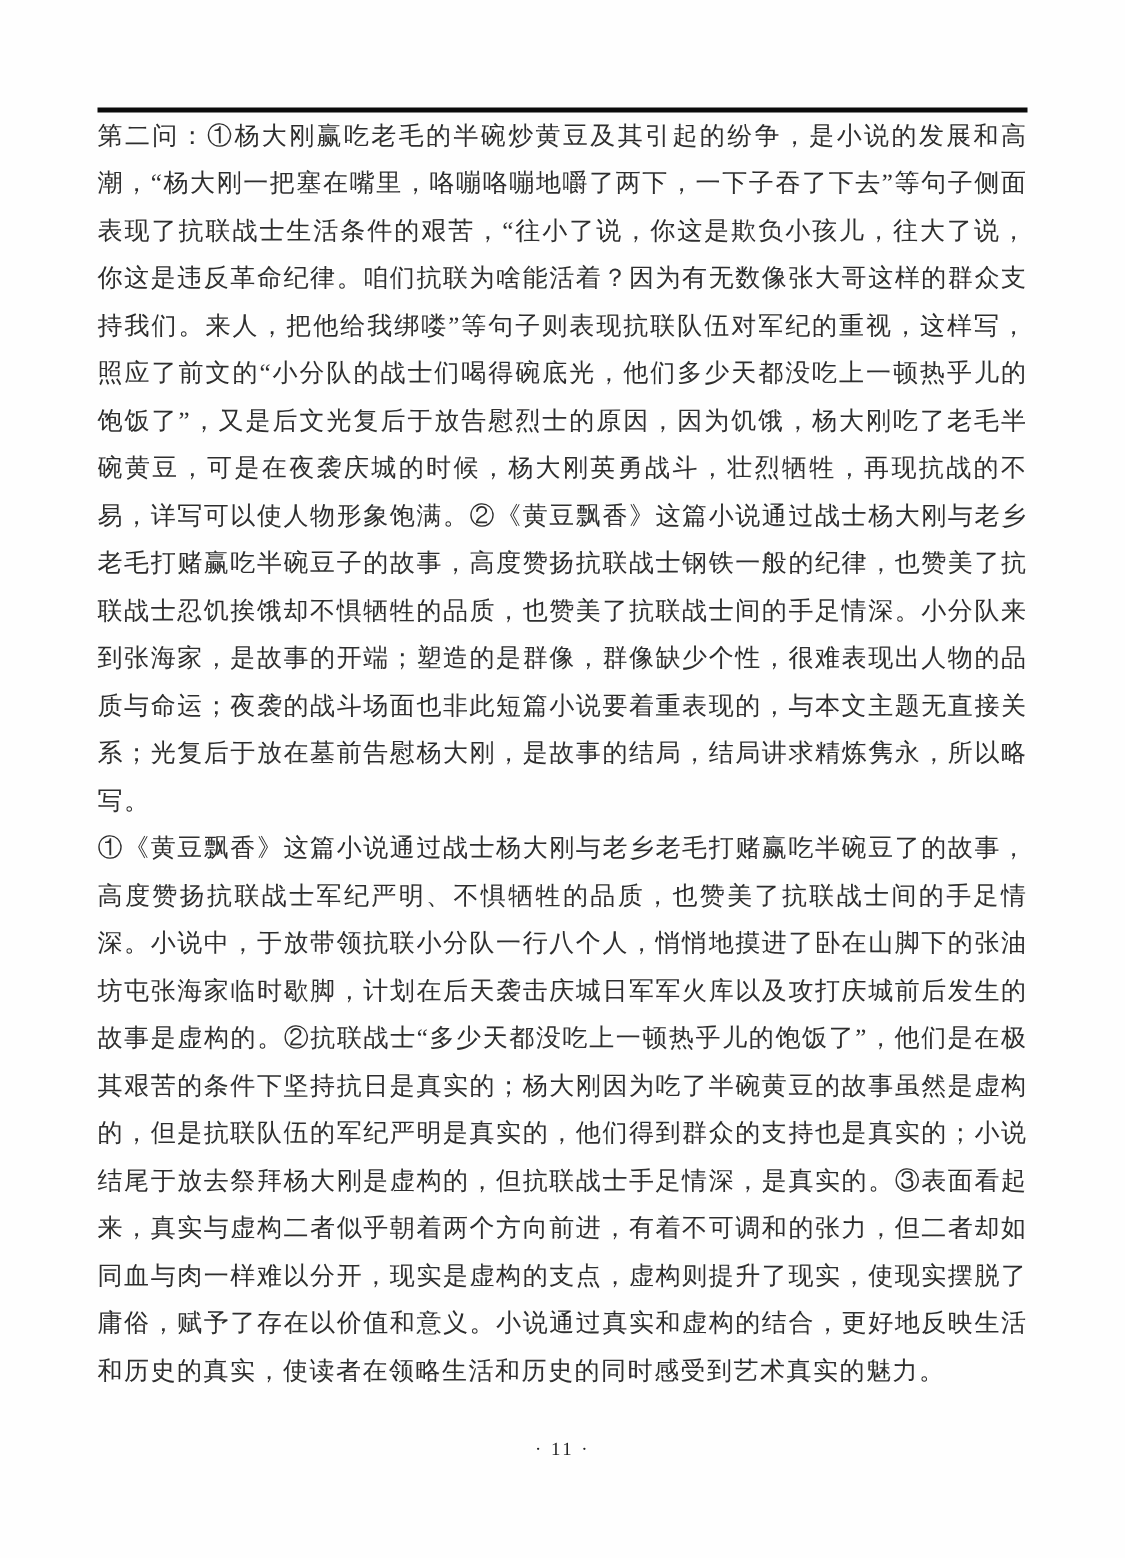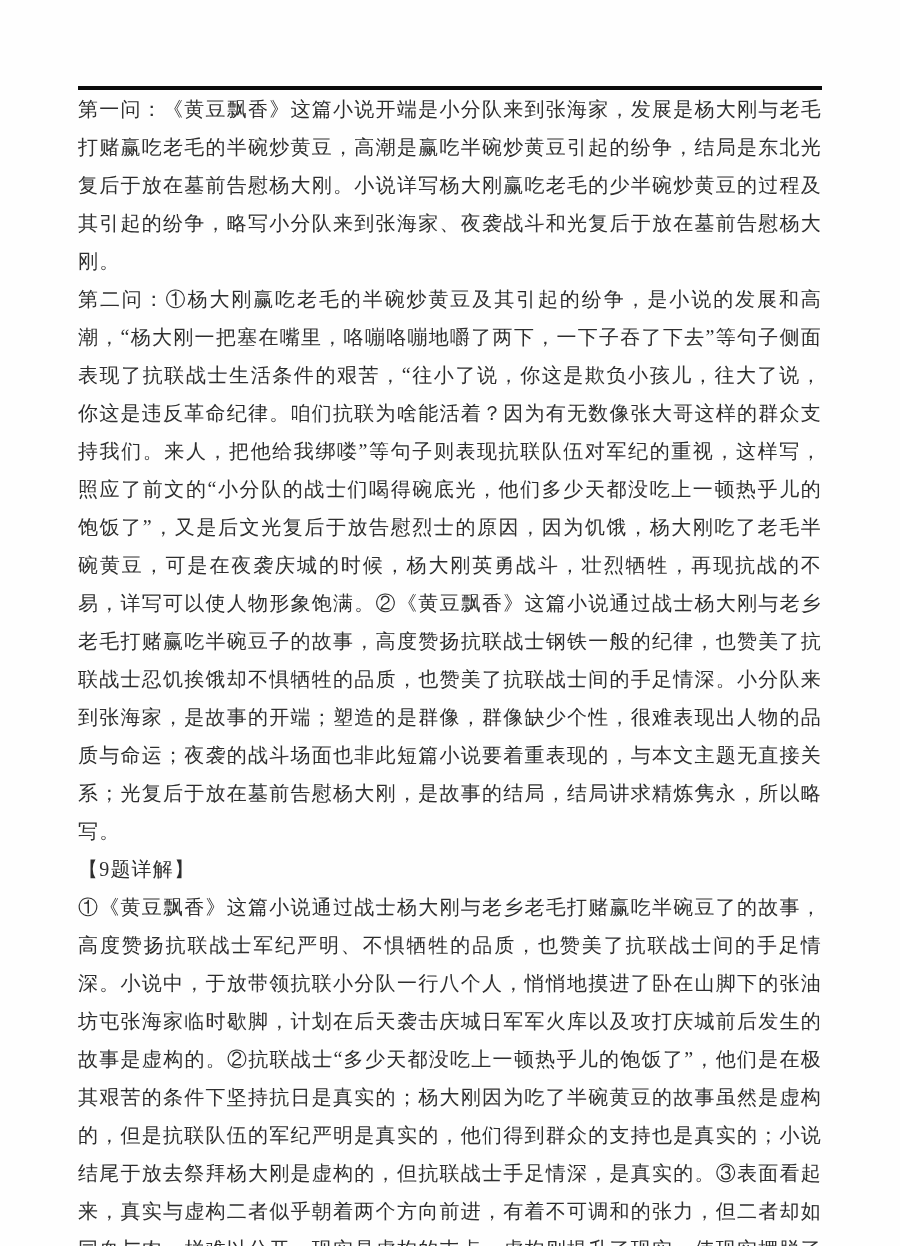"第一问：《黄豆飘香》这篇小说开端是小分队来到张海家，发展是杨大刚与老毛打赌赢吃老" p { html: <p>第一问：《黄豆飘香》这篇小说开端是小分队来到张海家，发展是杨大刚与老毛打赌赢吃老毛的半碗炒黄豆，高潮是赢吃半碗炒黄豆引起的纷争，结局是东北光复后于放在墓前告慰杨大刚。小说详写杨大刚赢吃老毛的少半碗炒黄豆的过程及其引起的纷争，略写小分队来到张海家、夜袭战斗和光复后于放在墓前告慰杨大刚。</p> -> none }
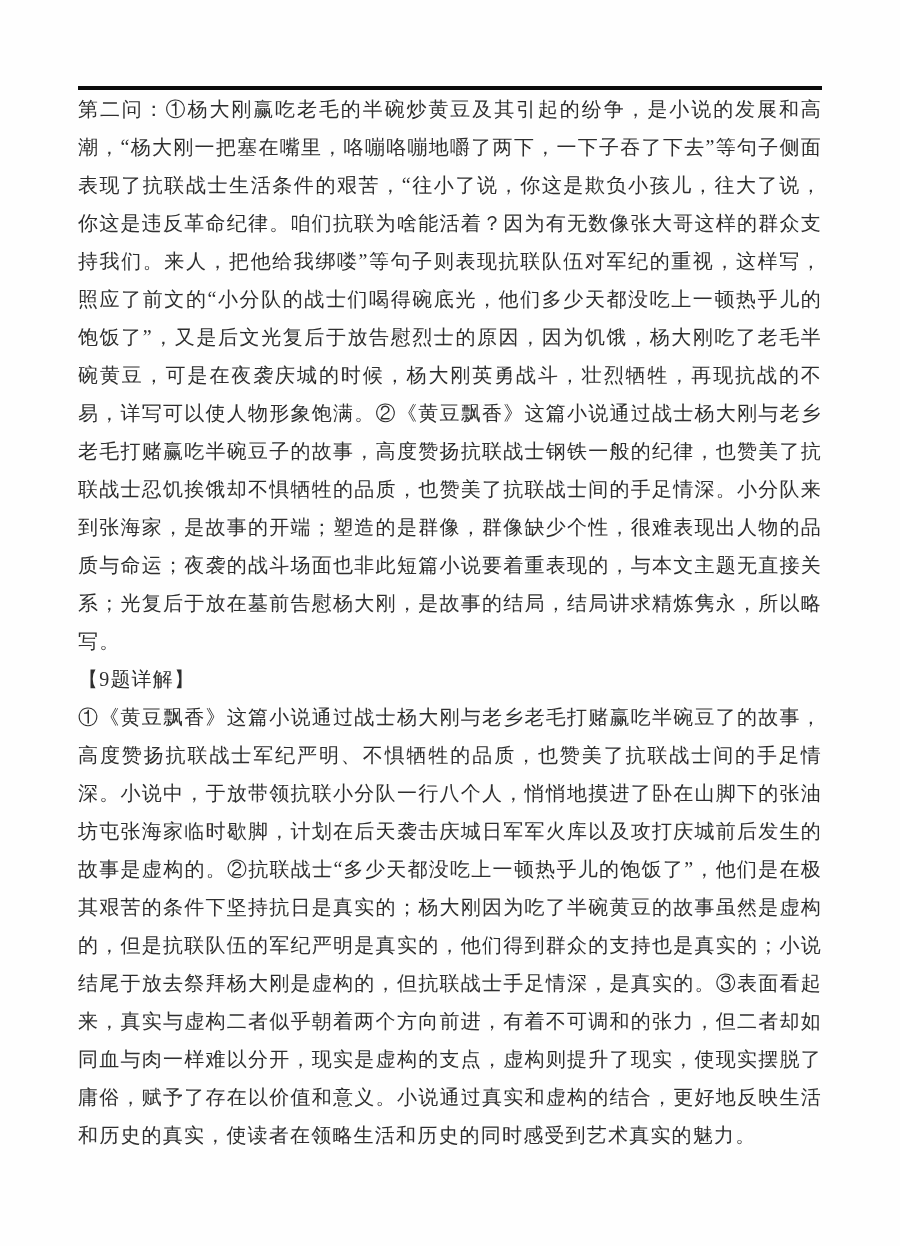"【9题详解】" p { html: <p>【9题详解】</p> -> none }
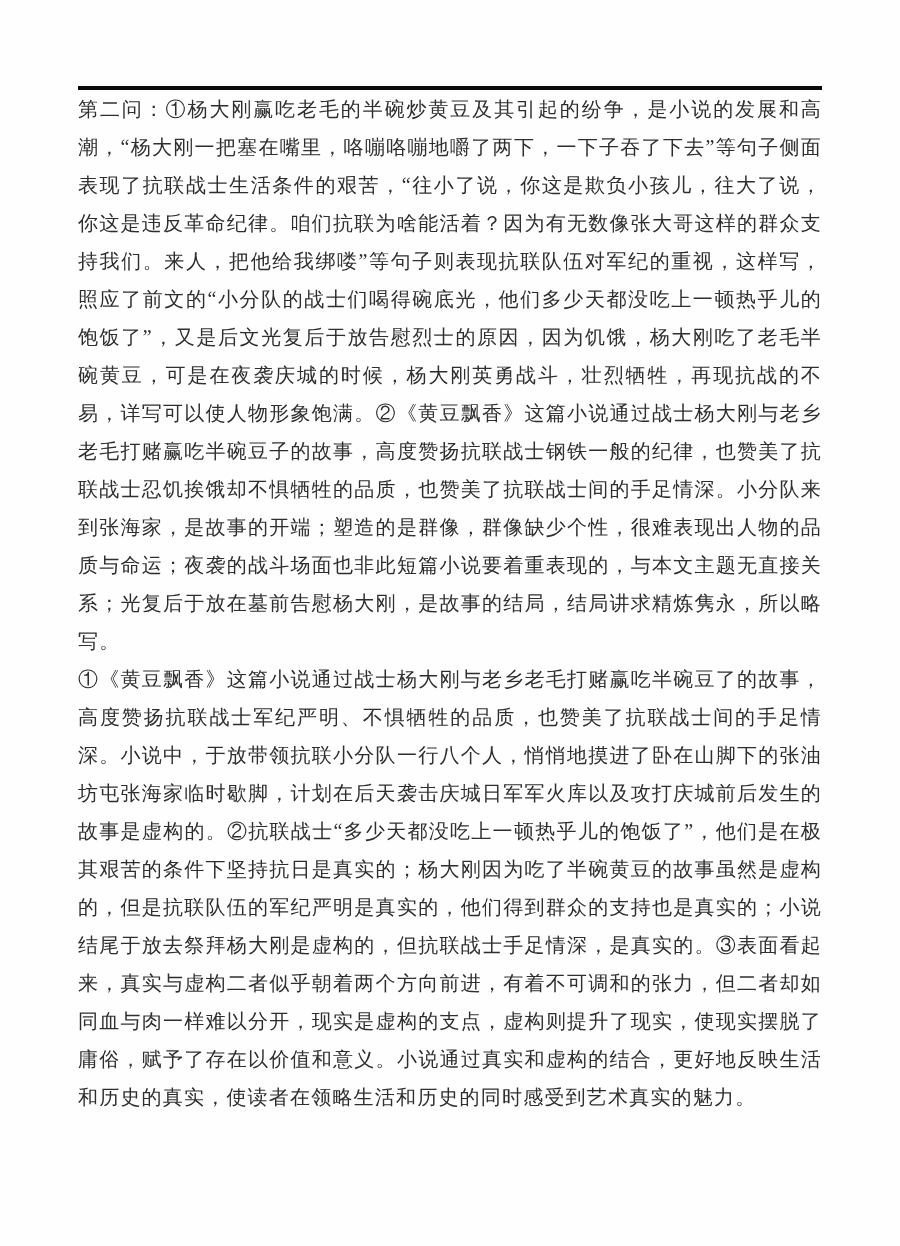"· 11 ·" div.page-footer { html: none -> <div>· 11 ·</div> }
